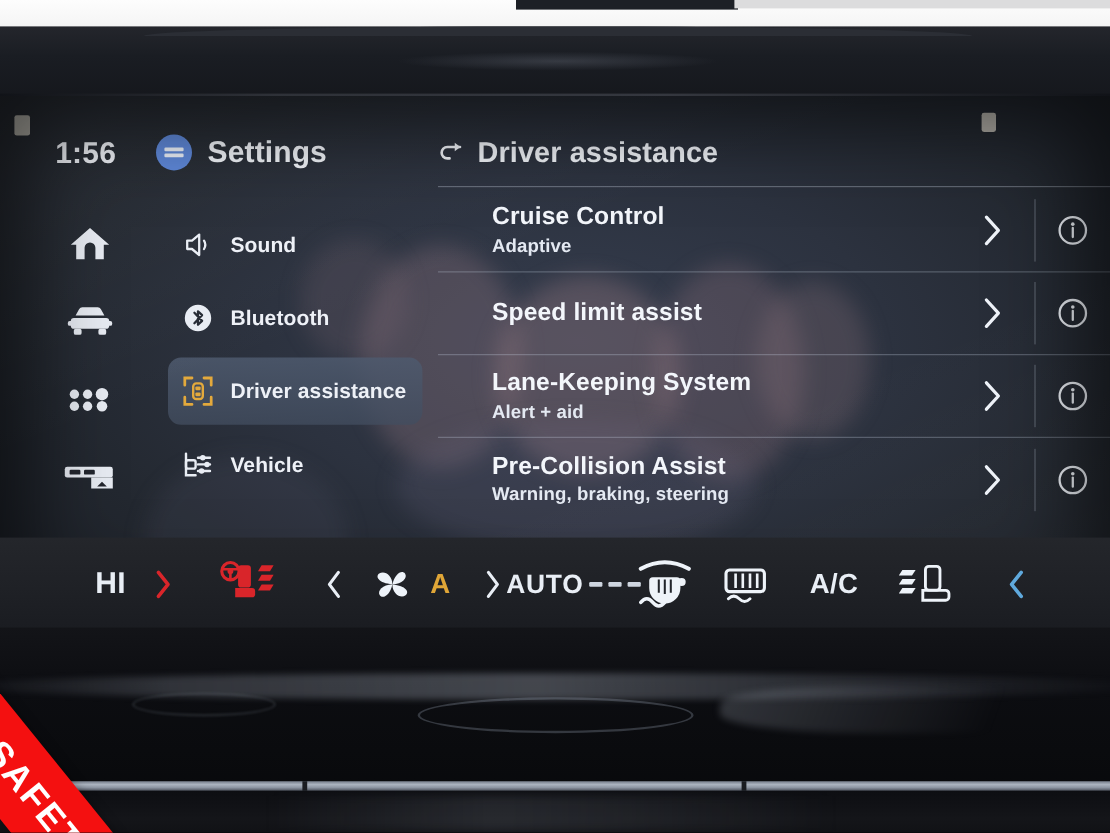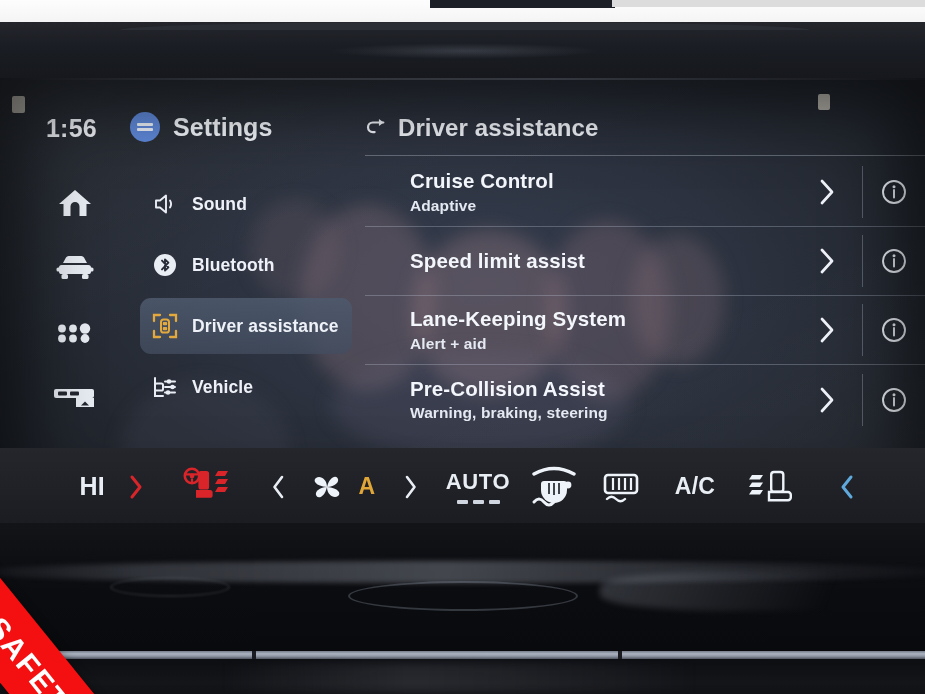"AUTO" .auto-wrap { flex-direction: column -> row }
